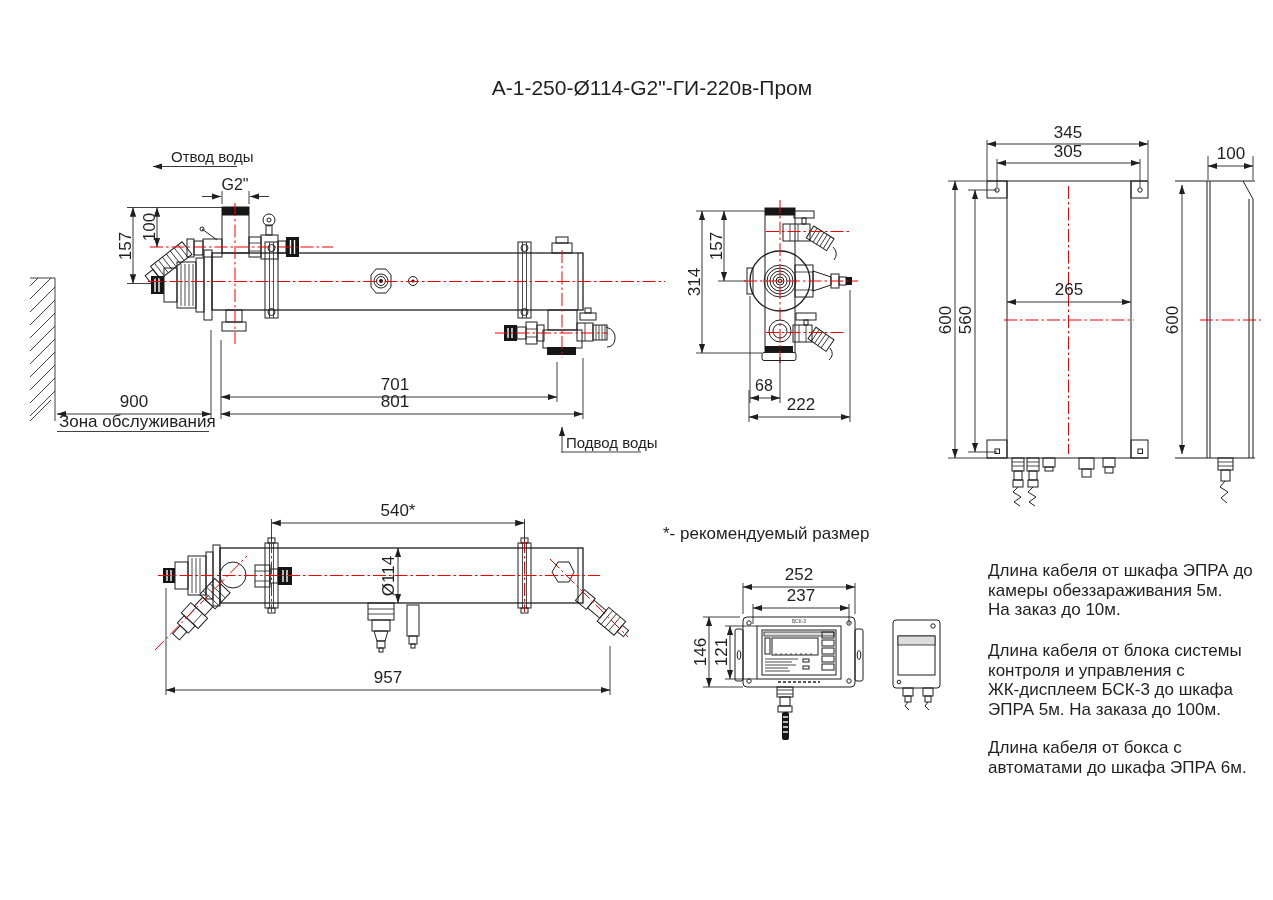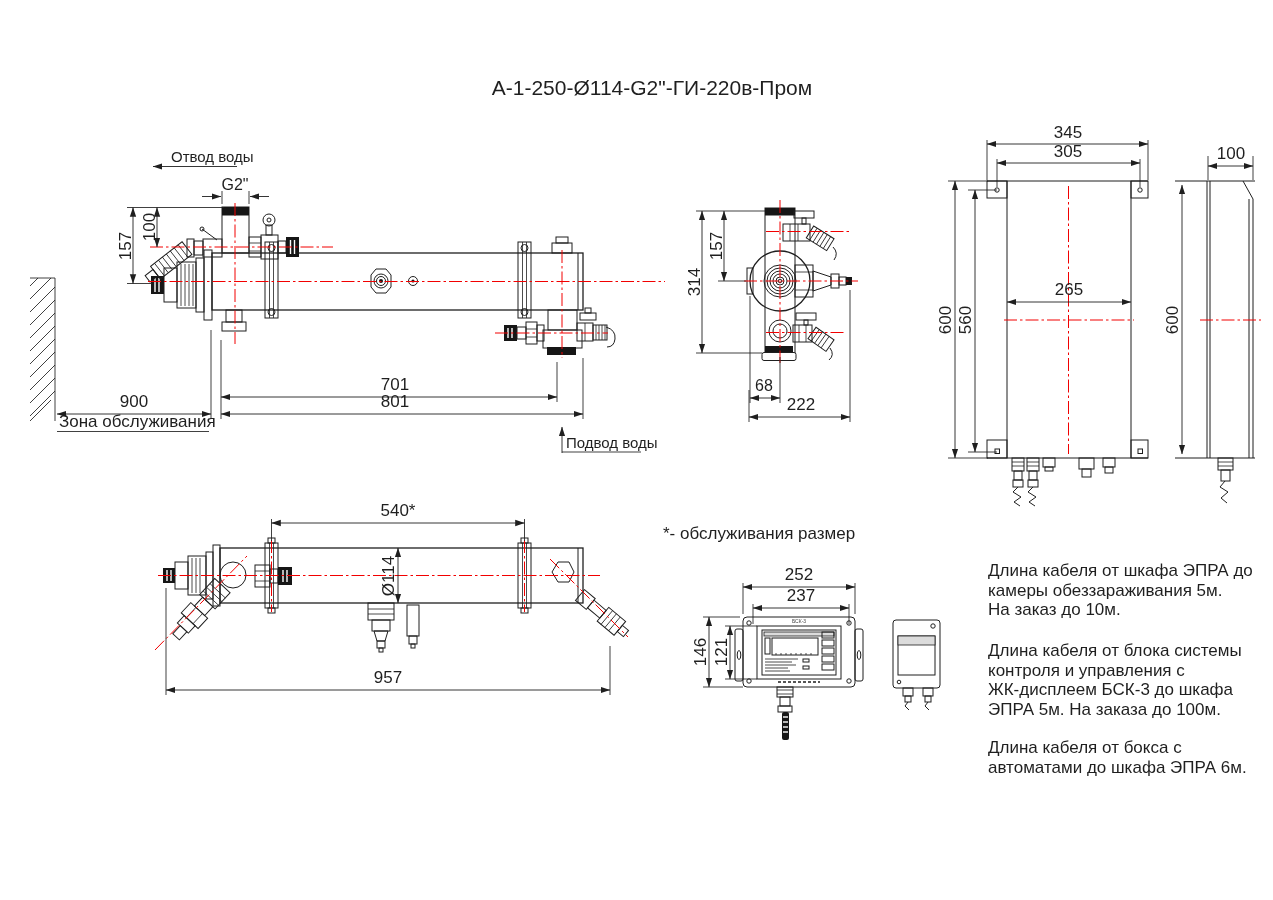"*- обслуживания размер" div.note { text: обслуживания -> рекомендуемый }
